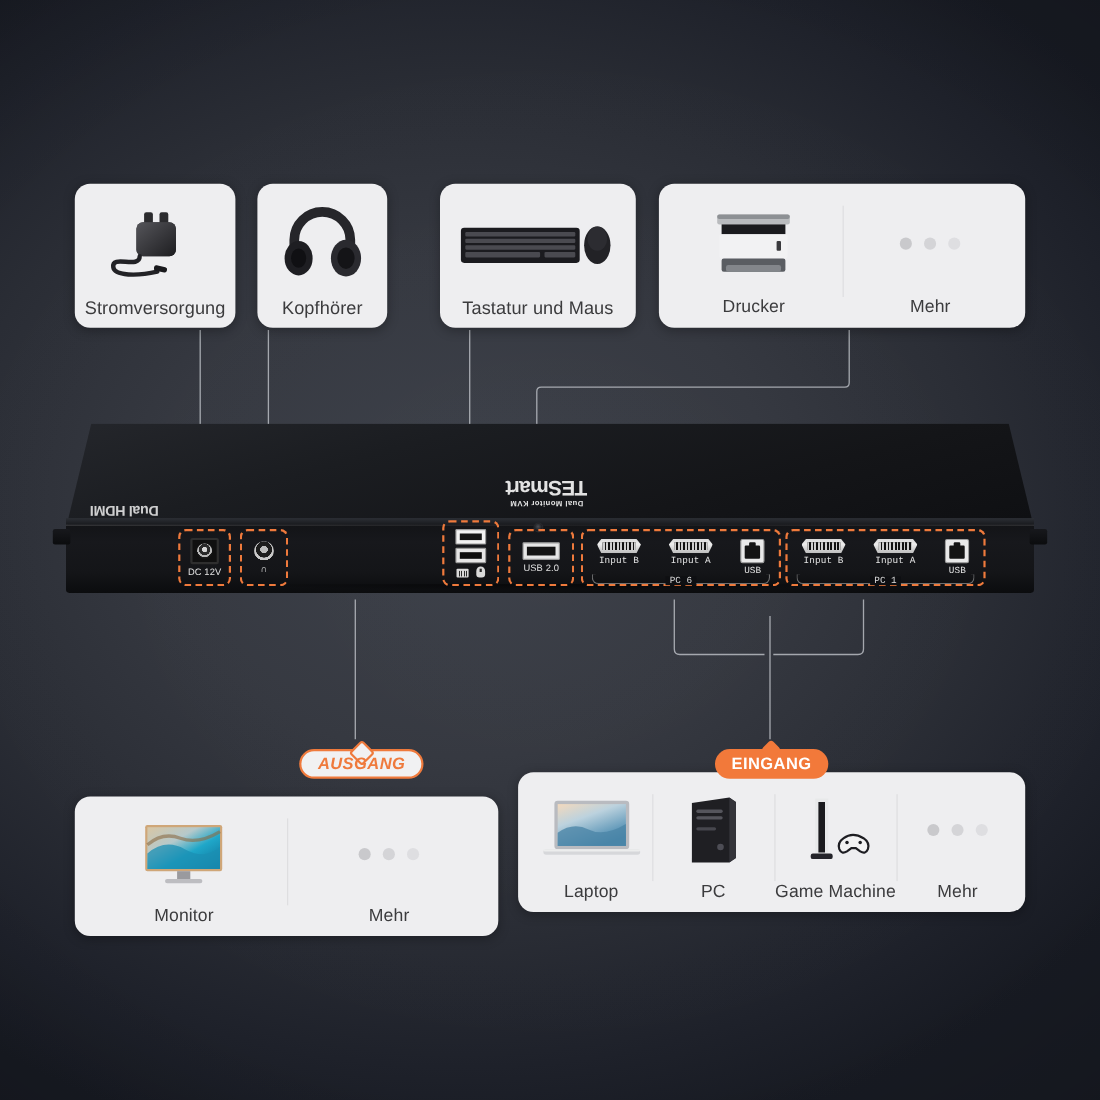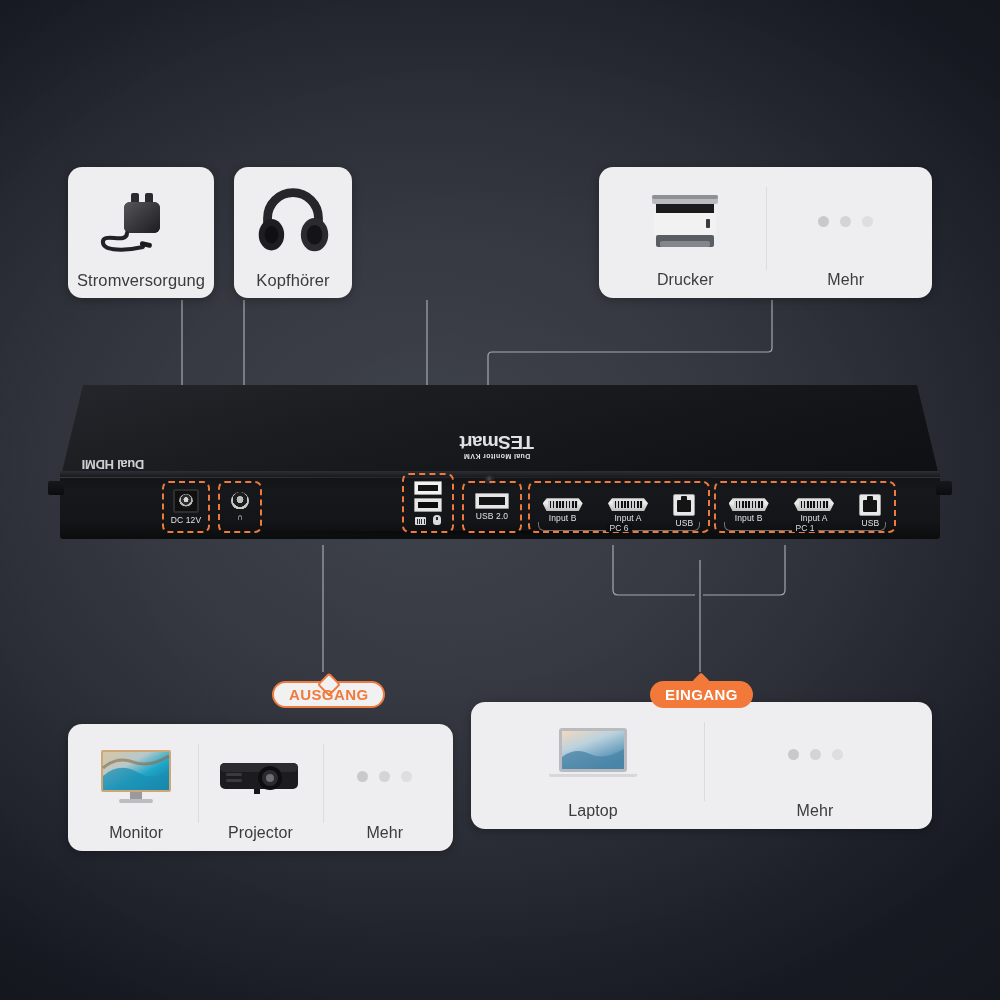"Tastatur und Maus" div.card { html: none -> <div> <div> <div> <svg> <rect></rect> <g> <rect></rect> <rect></rect> <rect></rect> <rect></rect> <rect></rect> </g> <ellipse></ellipse> <ellipse></ellipse> </svg> </div> <div>Tastatur und Maus</div> </div> </div> }
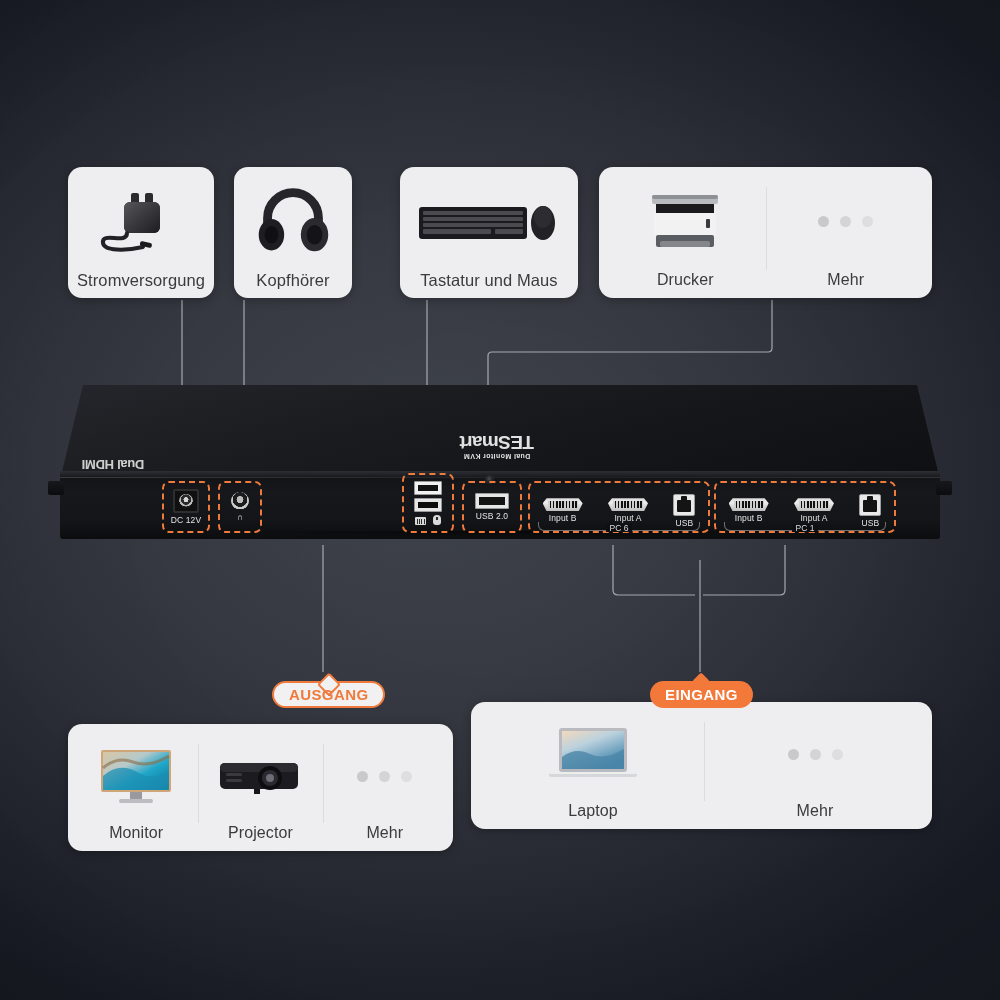"Input B" .pgroup.pc { align-items: center -> flex-start; font-family: none -> Liberation Mono, monospace }
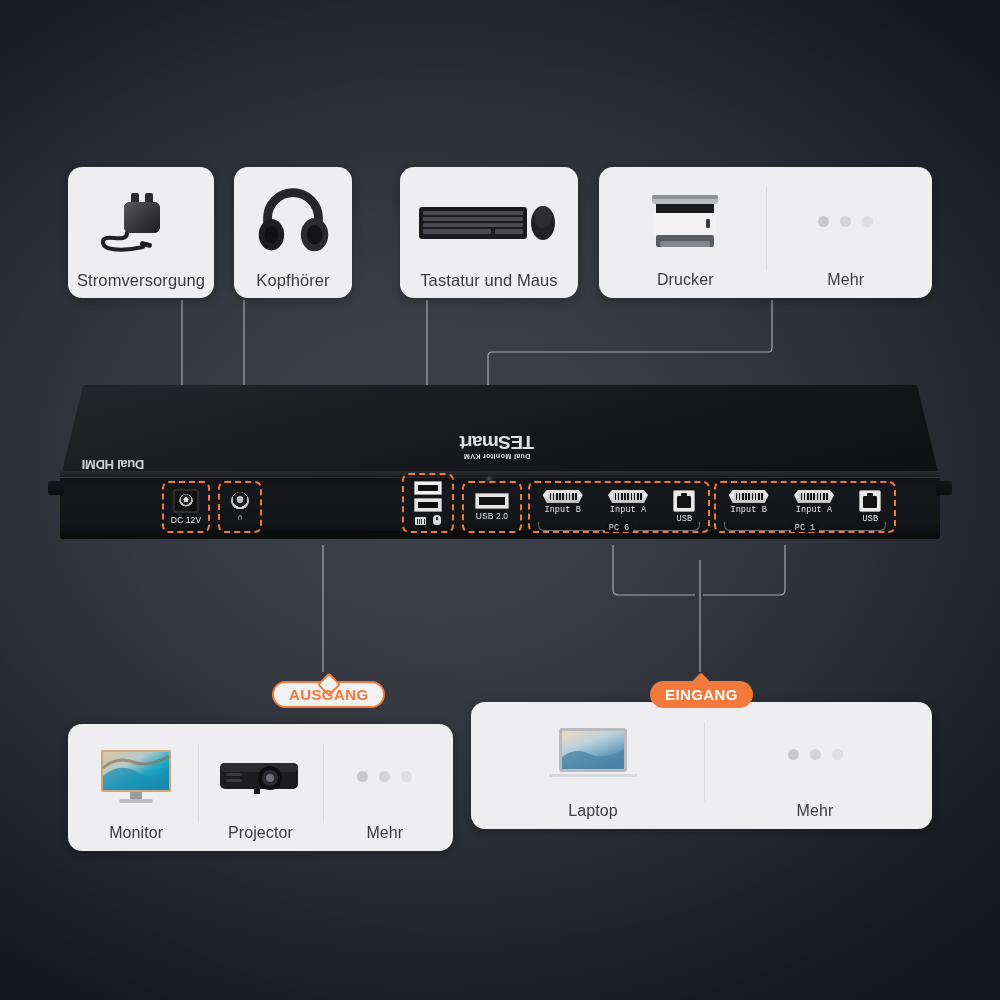"AUSGANG" .badge.outline { font-style: none -> italic }
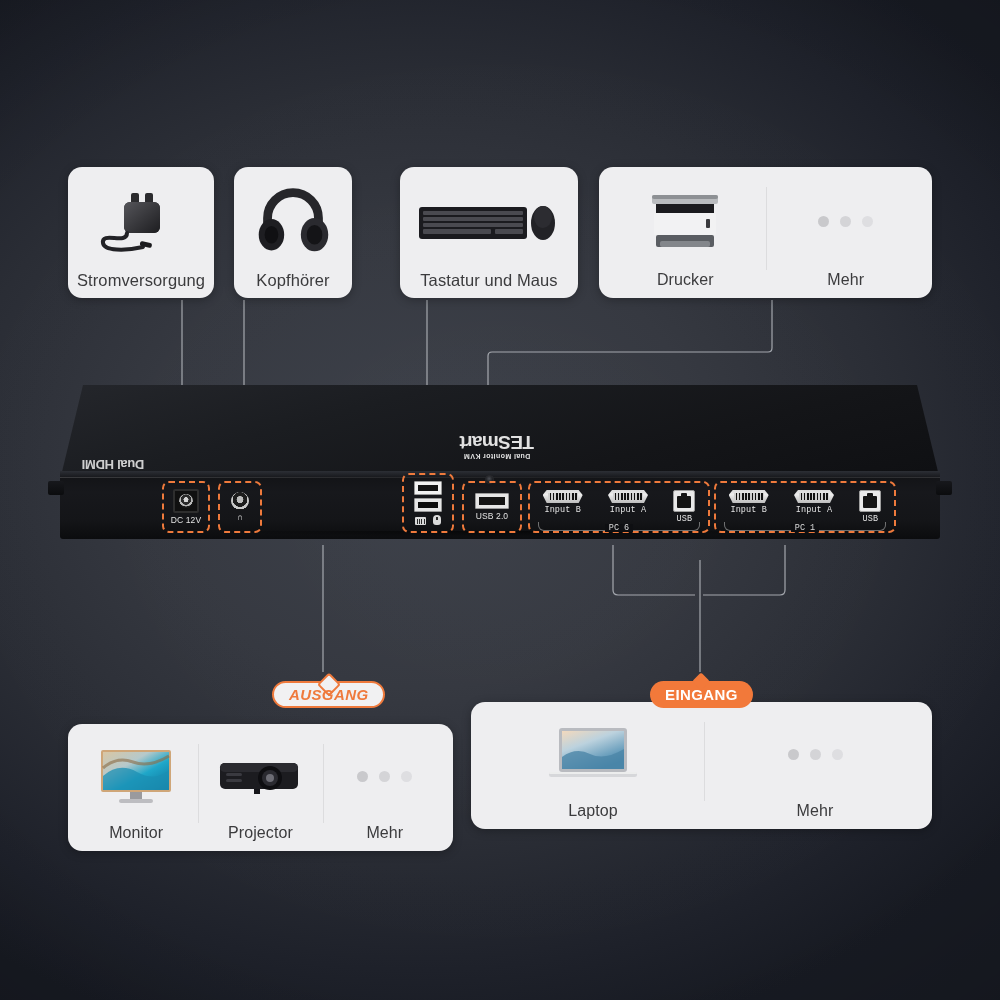"PC" div.cell { html: none -> <div> <div> <svg> <path></path> <path></path> <rect></rect> <rect></rect> <rect></rect> <circle></circle> </svg> </div> <div>PC</div> </div> }
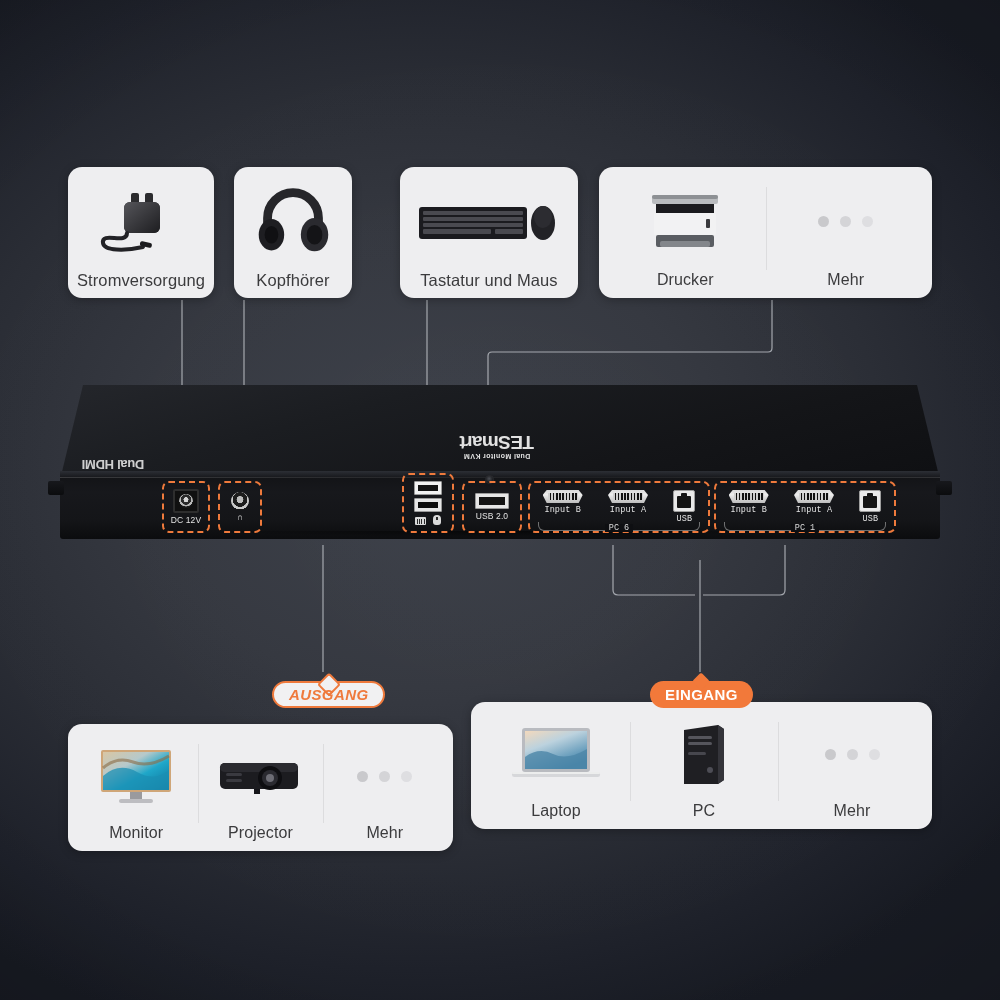"Game Machine" div.cell { html: none -> <div> <div> <svg> <path></path> <path></path> <rect></rect> <g> <path></path> <circle></circle> <circle></circle> </g> </svg> </div> <div>Game Machine</div> </div> }
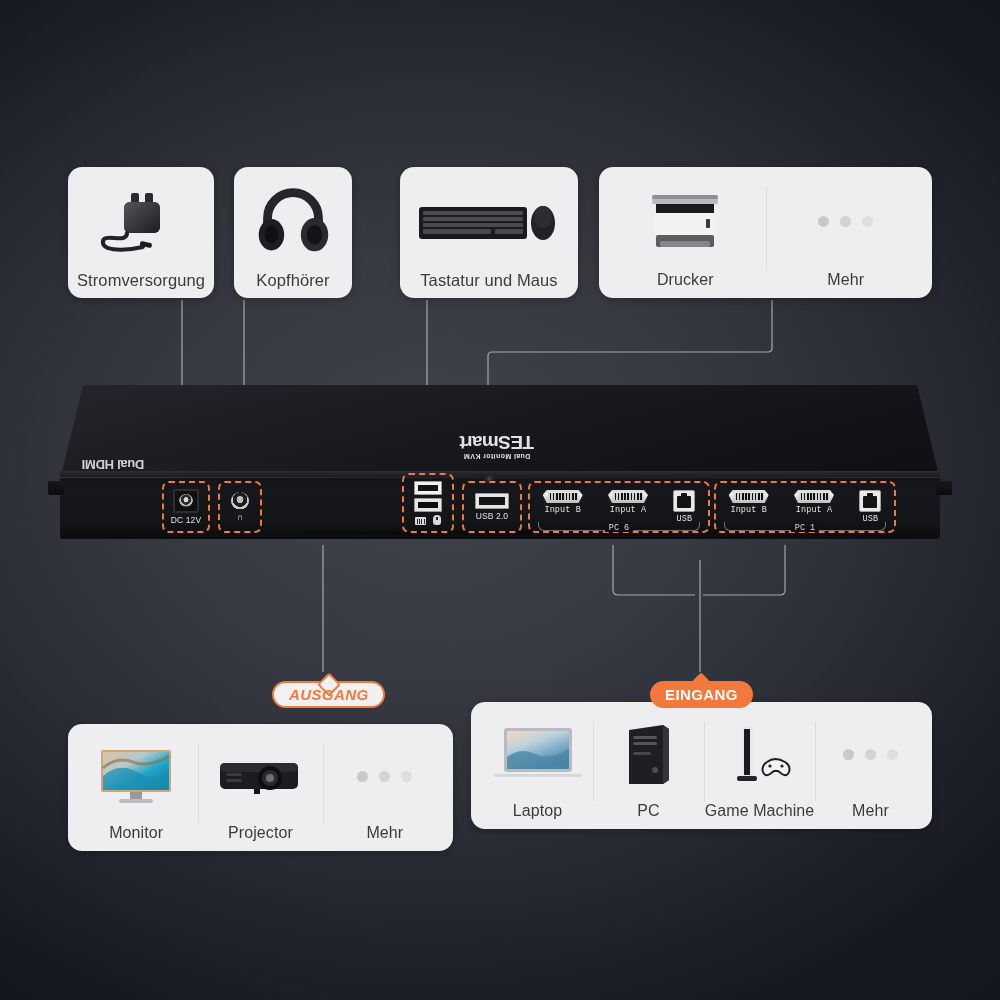"Projector" div.cell { html: <div> <div> <svg> <rect></rect> <rect></rect> <circle></circle> <circle></circle> <circle></circle> <rect></rect> <rect></rect> <rect></rect> </svg> </div> <div>Projector</div> </div> -> none }
